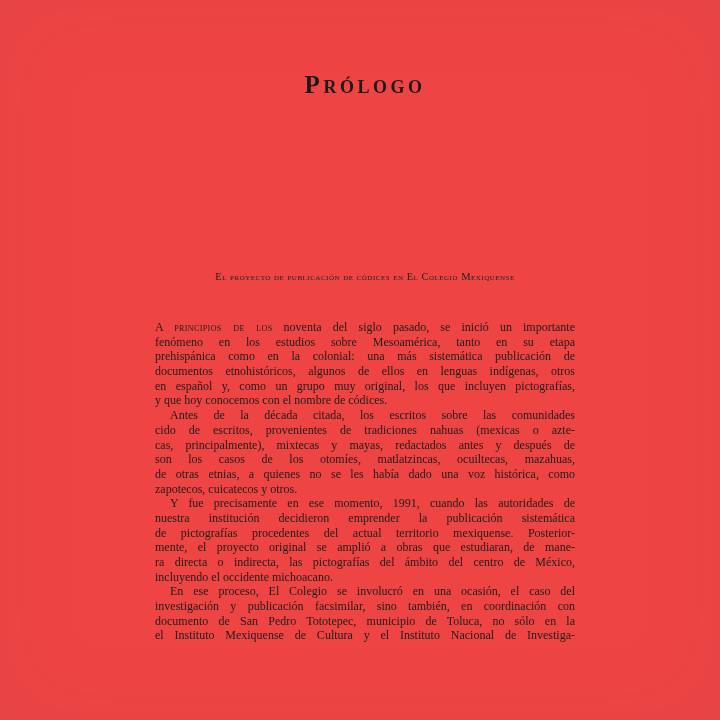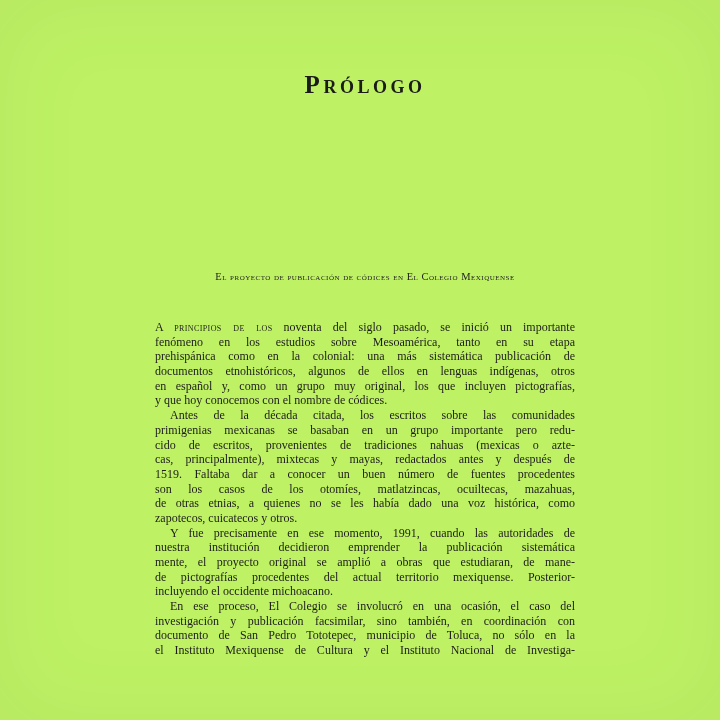"Prólogo" .page { background: #bef264 -> #ef4444 }
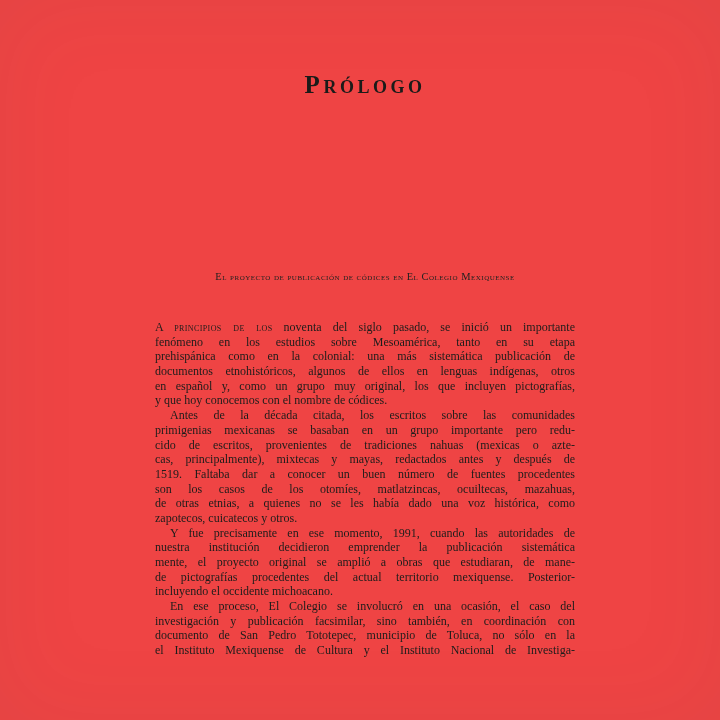"primigenias mexicanas se basaban en" div.line { html: <div><span>primigenias mexicanas se basaban en un grupo importante pero </span><span>redu-</span></div> -> none }
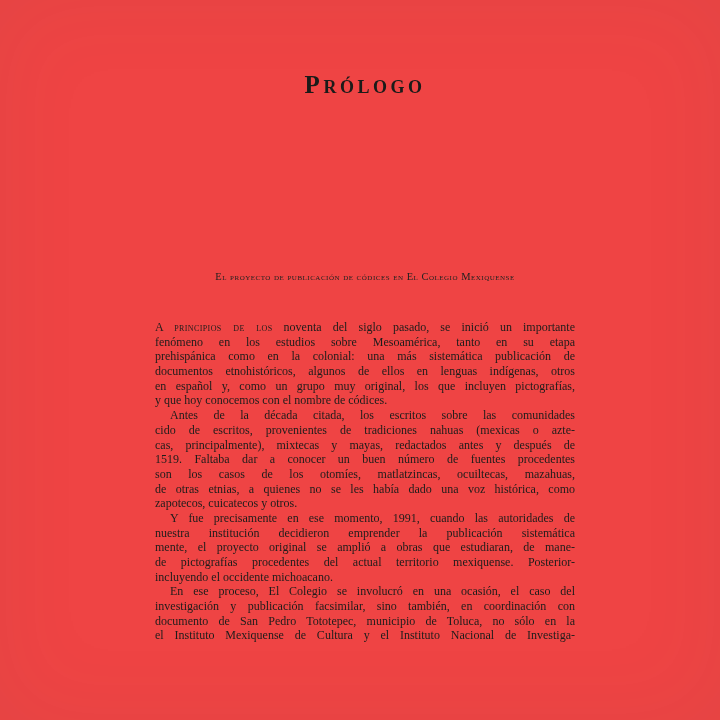"1519. Faltaba dar a conocer" div.line { html: <div><span>1519. Faltaba dar a conocer un buen número de fuentes procedentes</span></div> -> none }
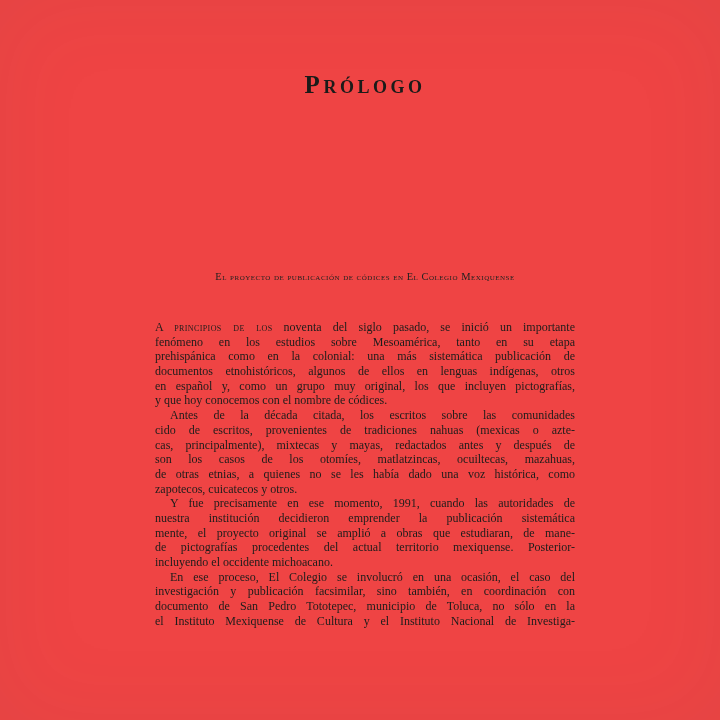"mente, el proyecto original se" div.line { order: before "de pictografías procedentes del actual" -> after "de pictografías procedentes del actual" }
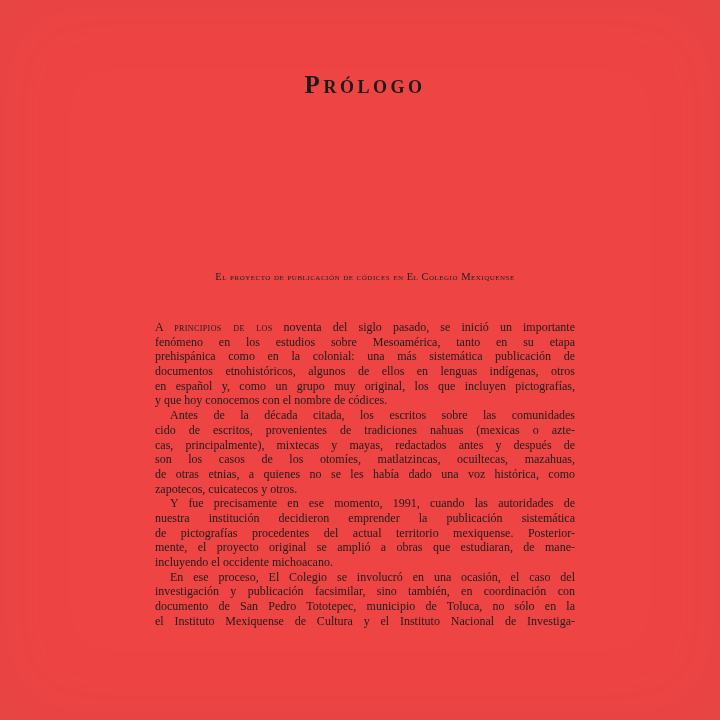"ra directa o indirecta, las" div.line { html: none -> <div><span>ra directa o indirecta, las pictografías del ámbito del centro de México,</span></div> }
